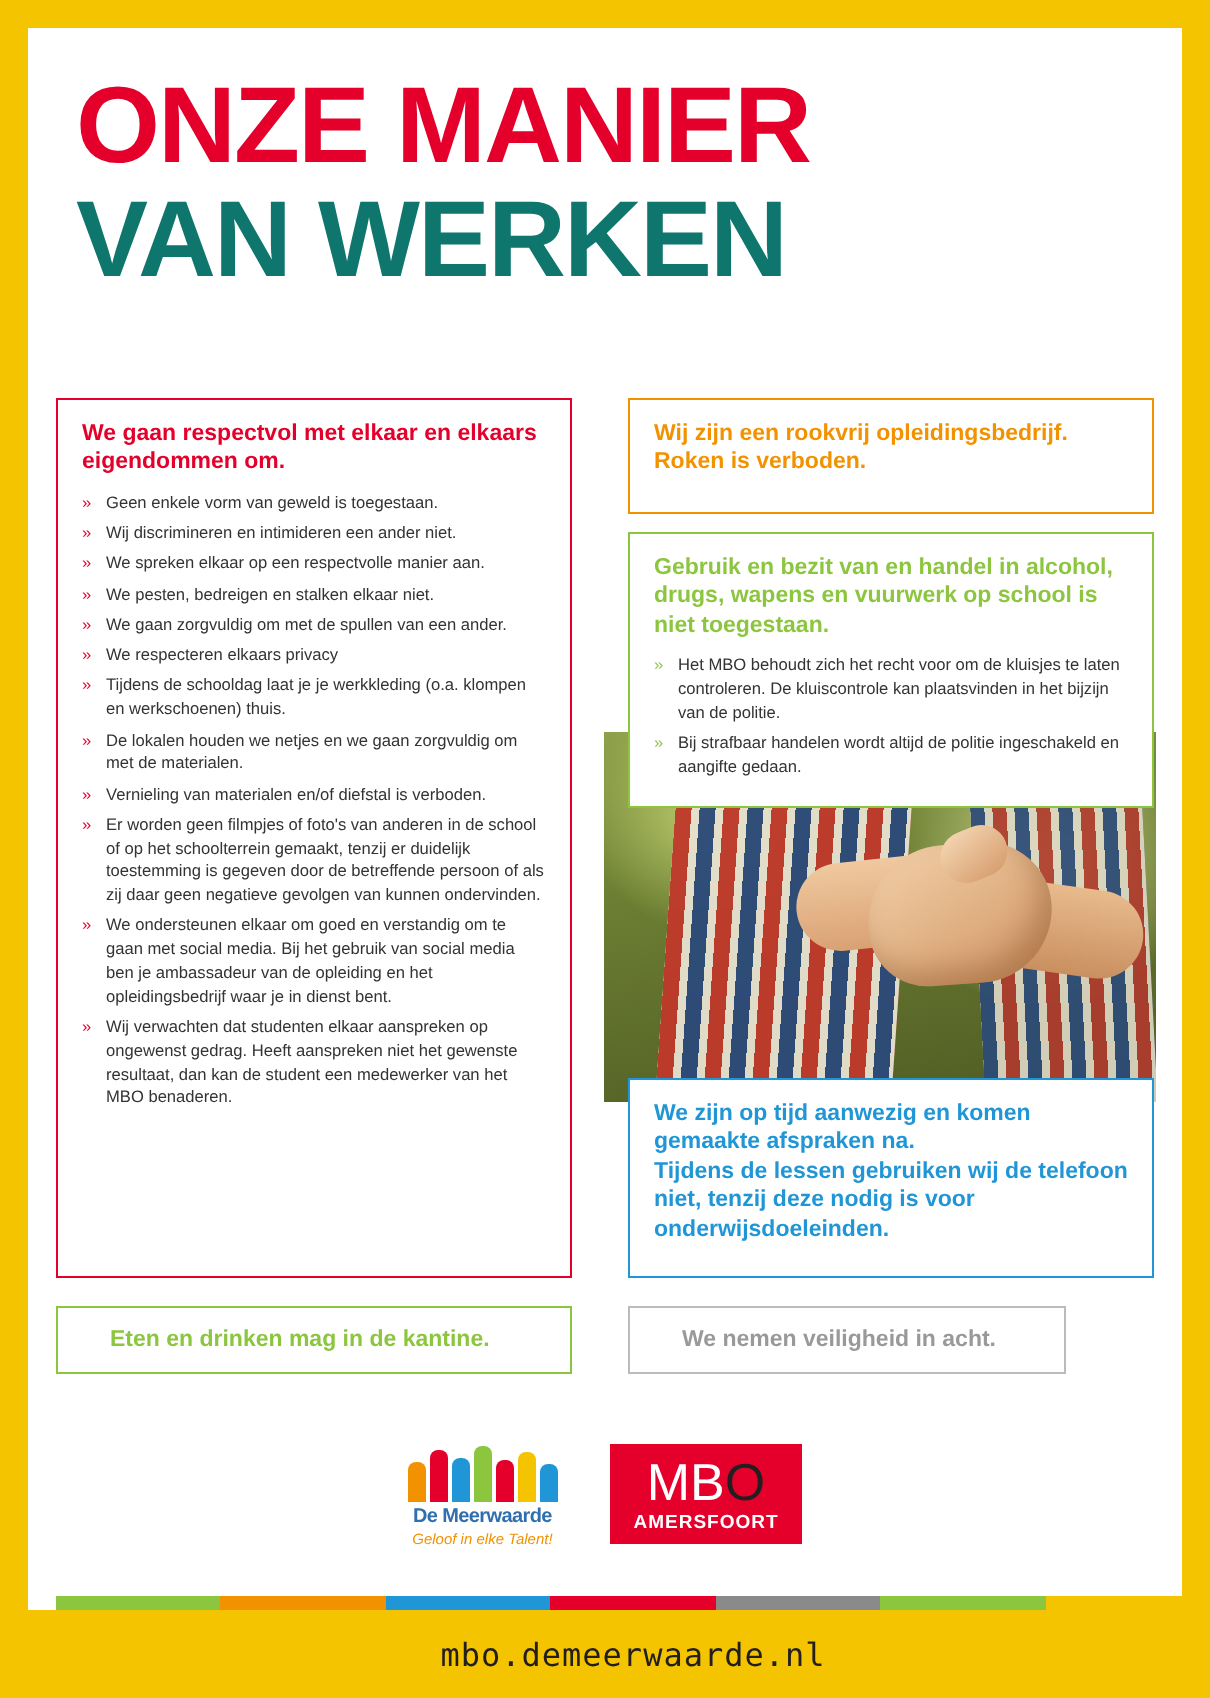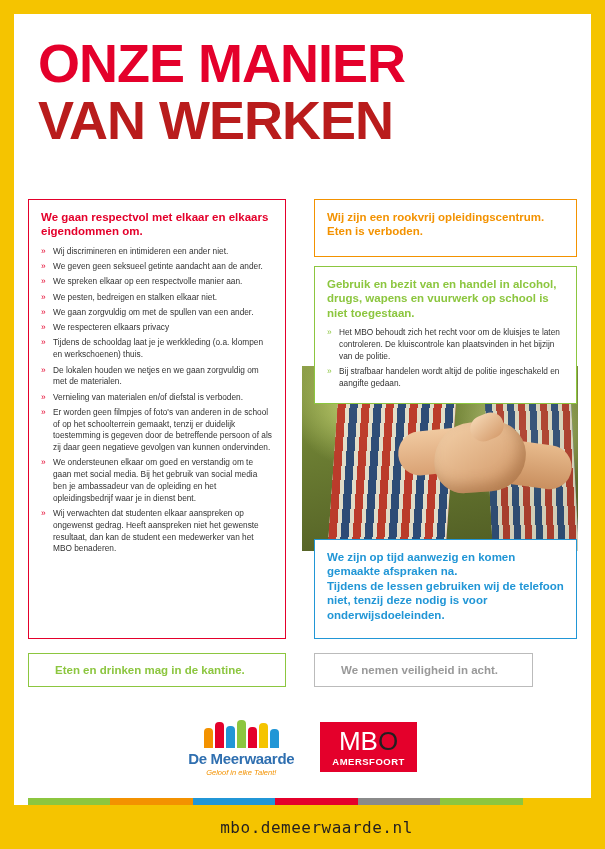"VAN WERKEN" .title-line2 { color: #b91c1c -> #0f766e }
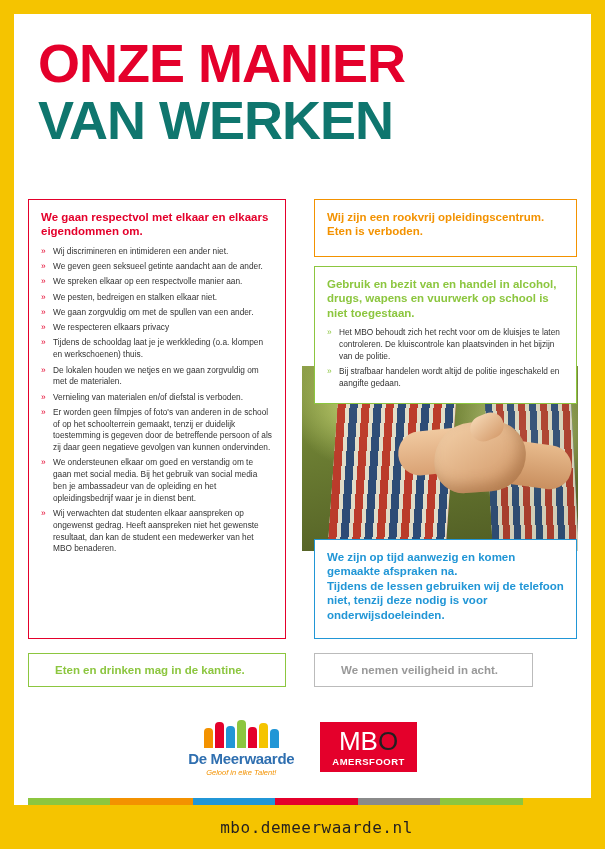"Wij zijn een rookvrij opleidingscentrum." h3 { text: opleidingscentrum. Eten -> opleidingsbedrijf. Roken }
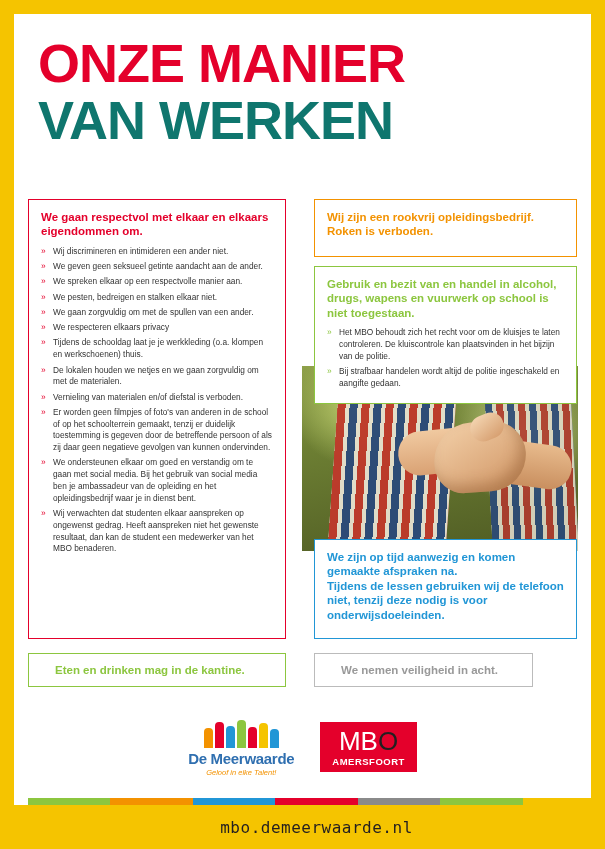"Geen enkele vorm van geweld" li { html: none -> <li>Geen enkele vorm van geweld is toegestaan.</li> }
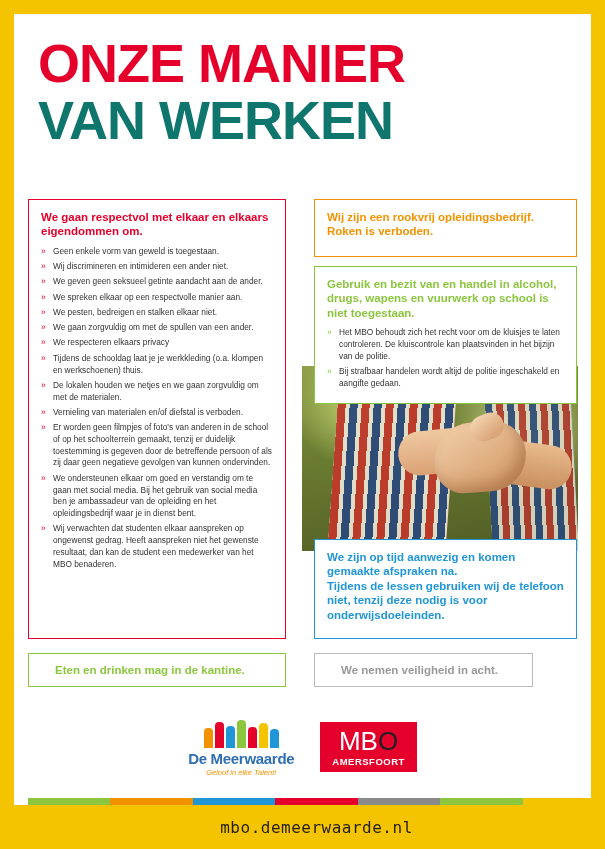"We geven geen seksueel getinte" li { html: <li>We geven geen seksueel getinte aandacht aan de ander.</li> -> none }
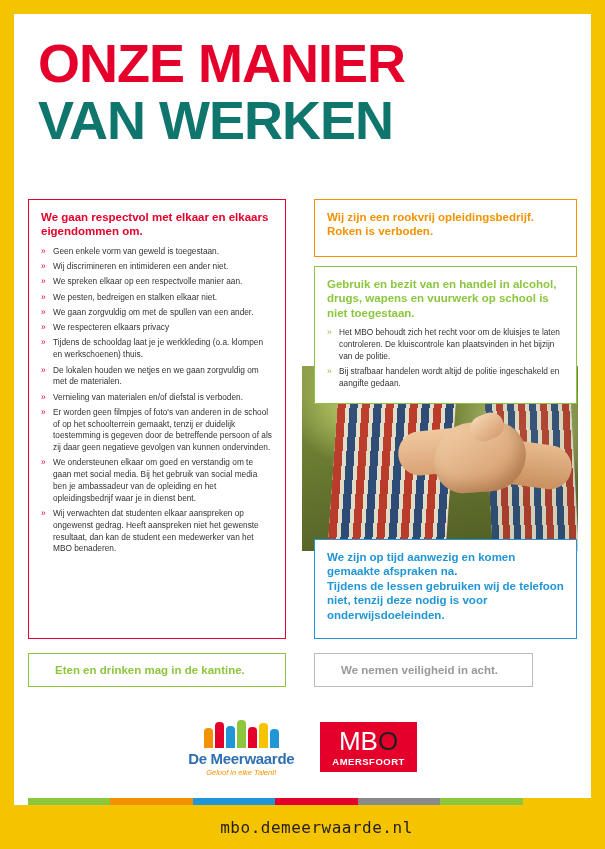"De Meerwaarde" .mw-name { font-size: 15px -> 10px }
